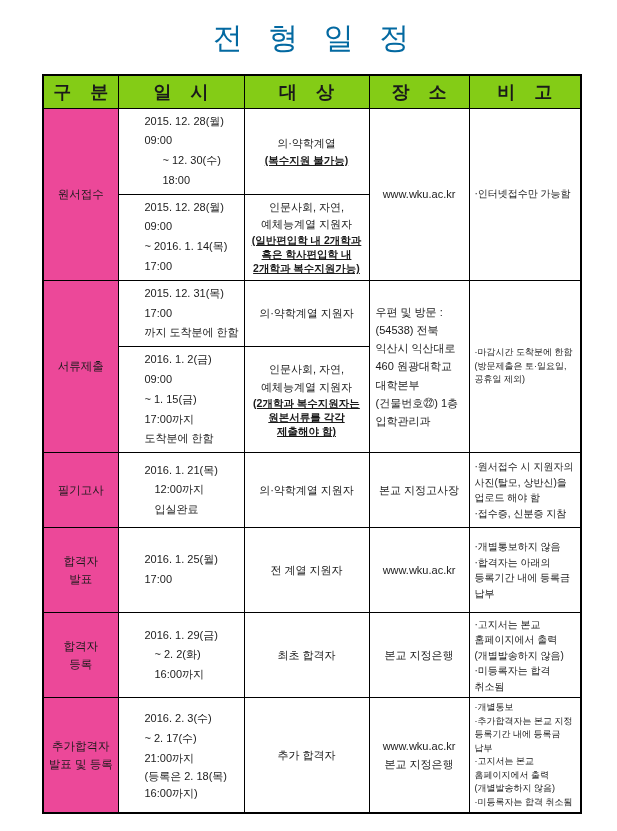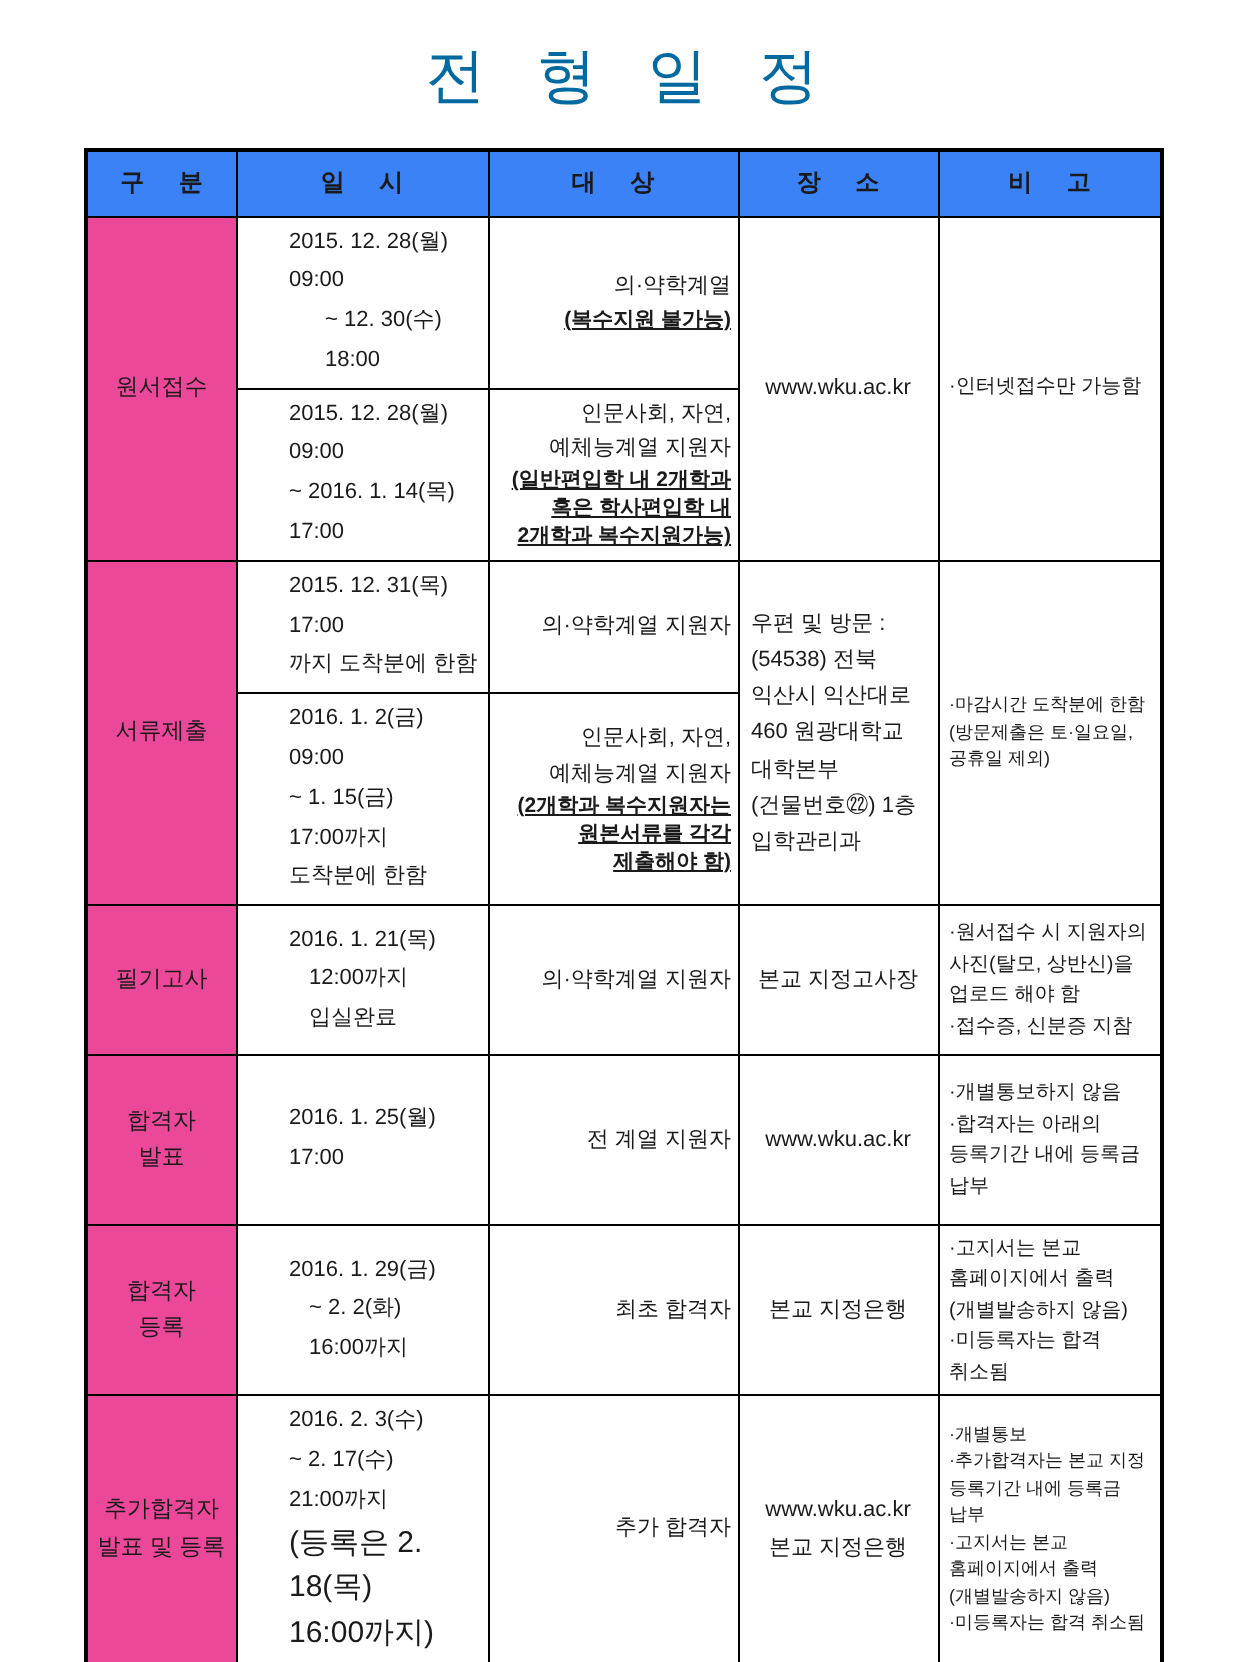"구 분" .sched th { background: #3b82f6 -> #84cc16; font-size: 12px -> 18px }
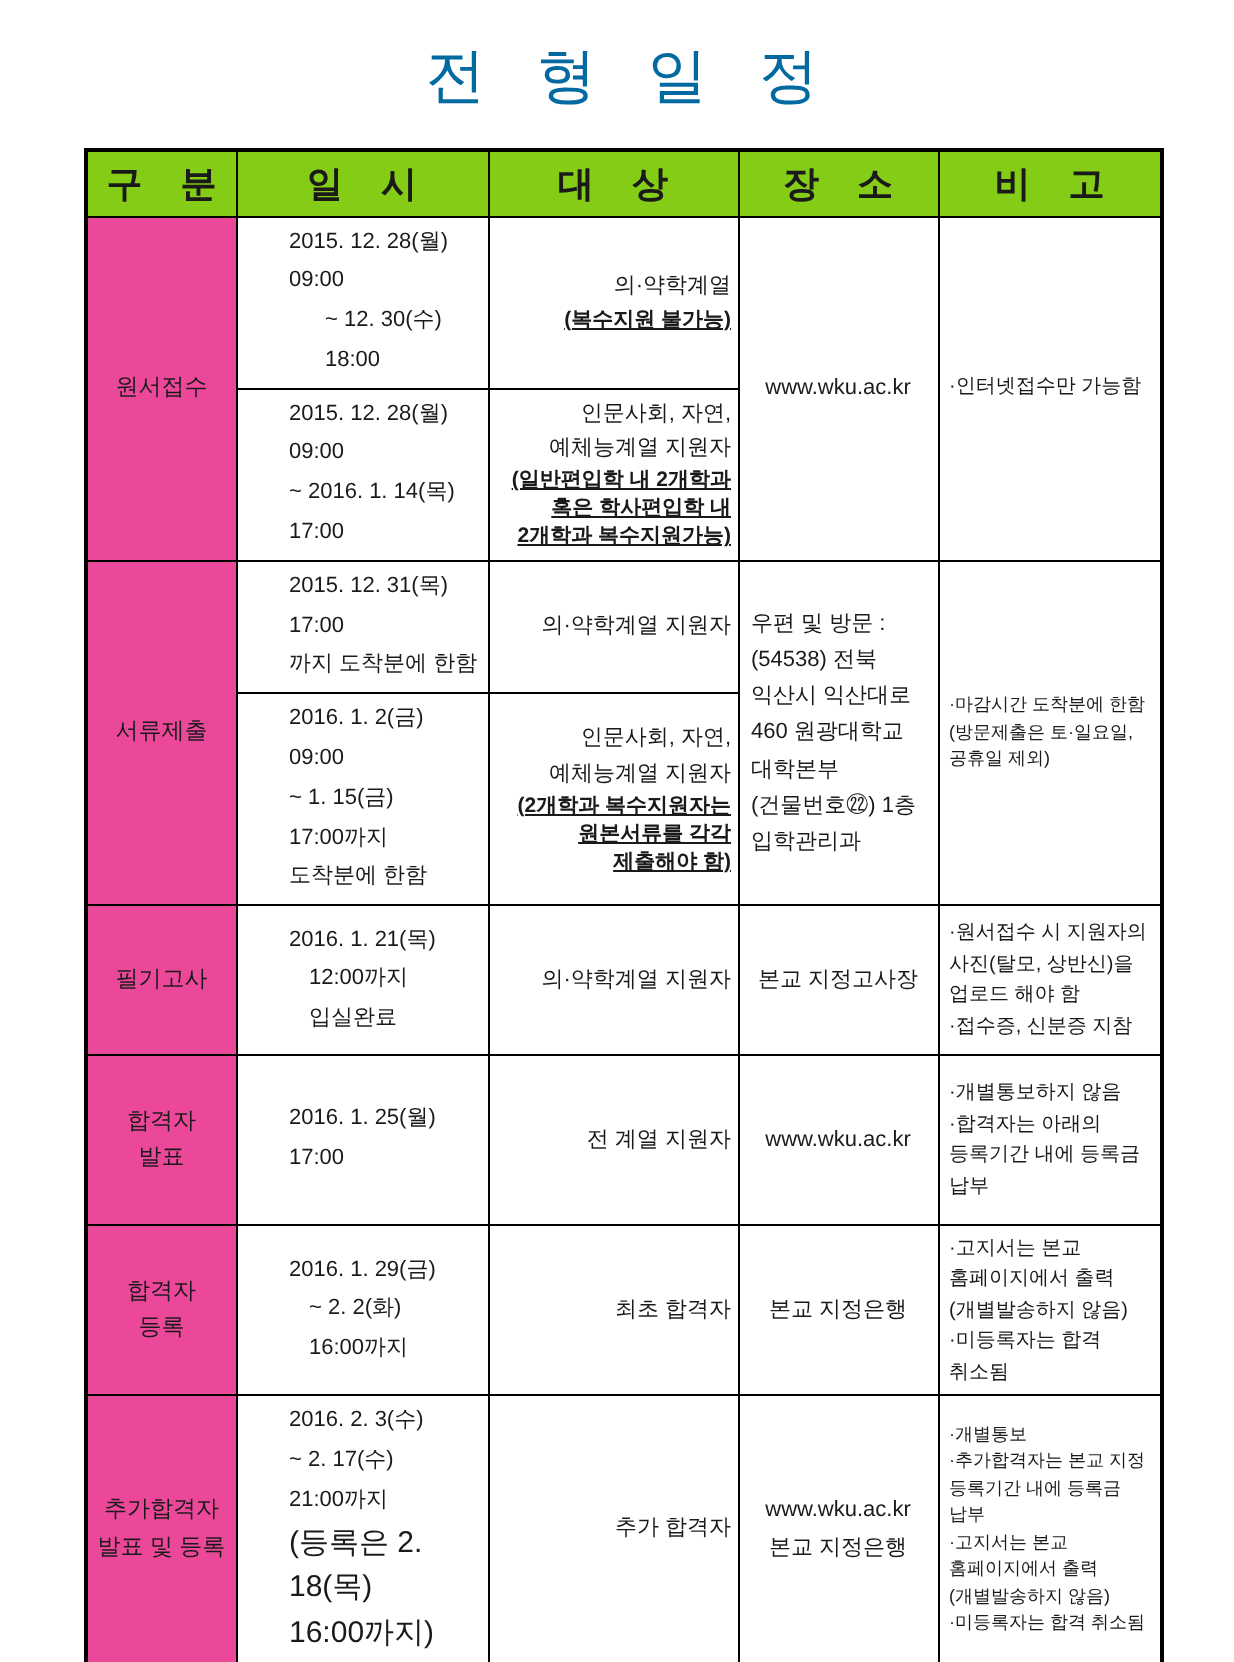"의·약학계열" td.target { text-align: right -> center }
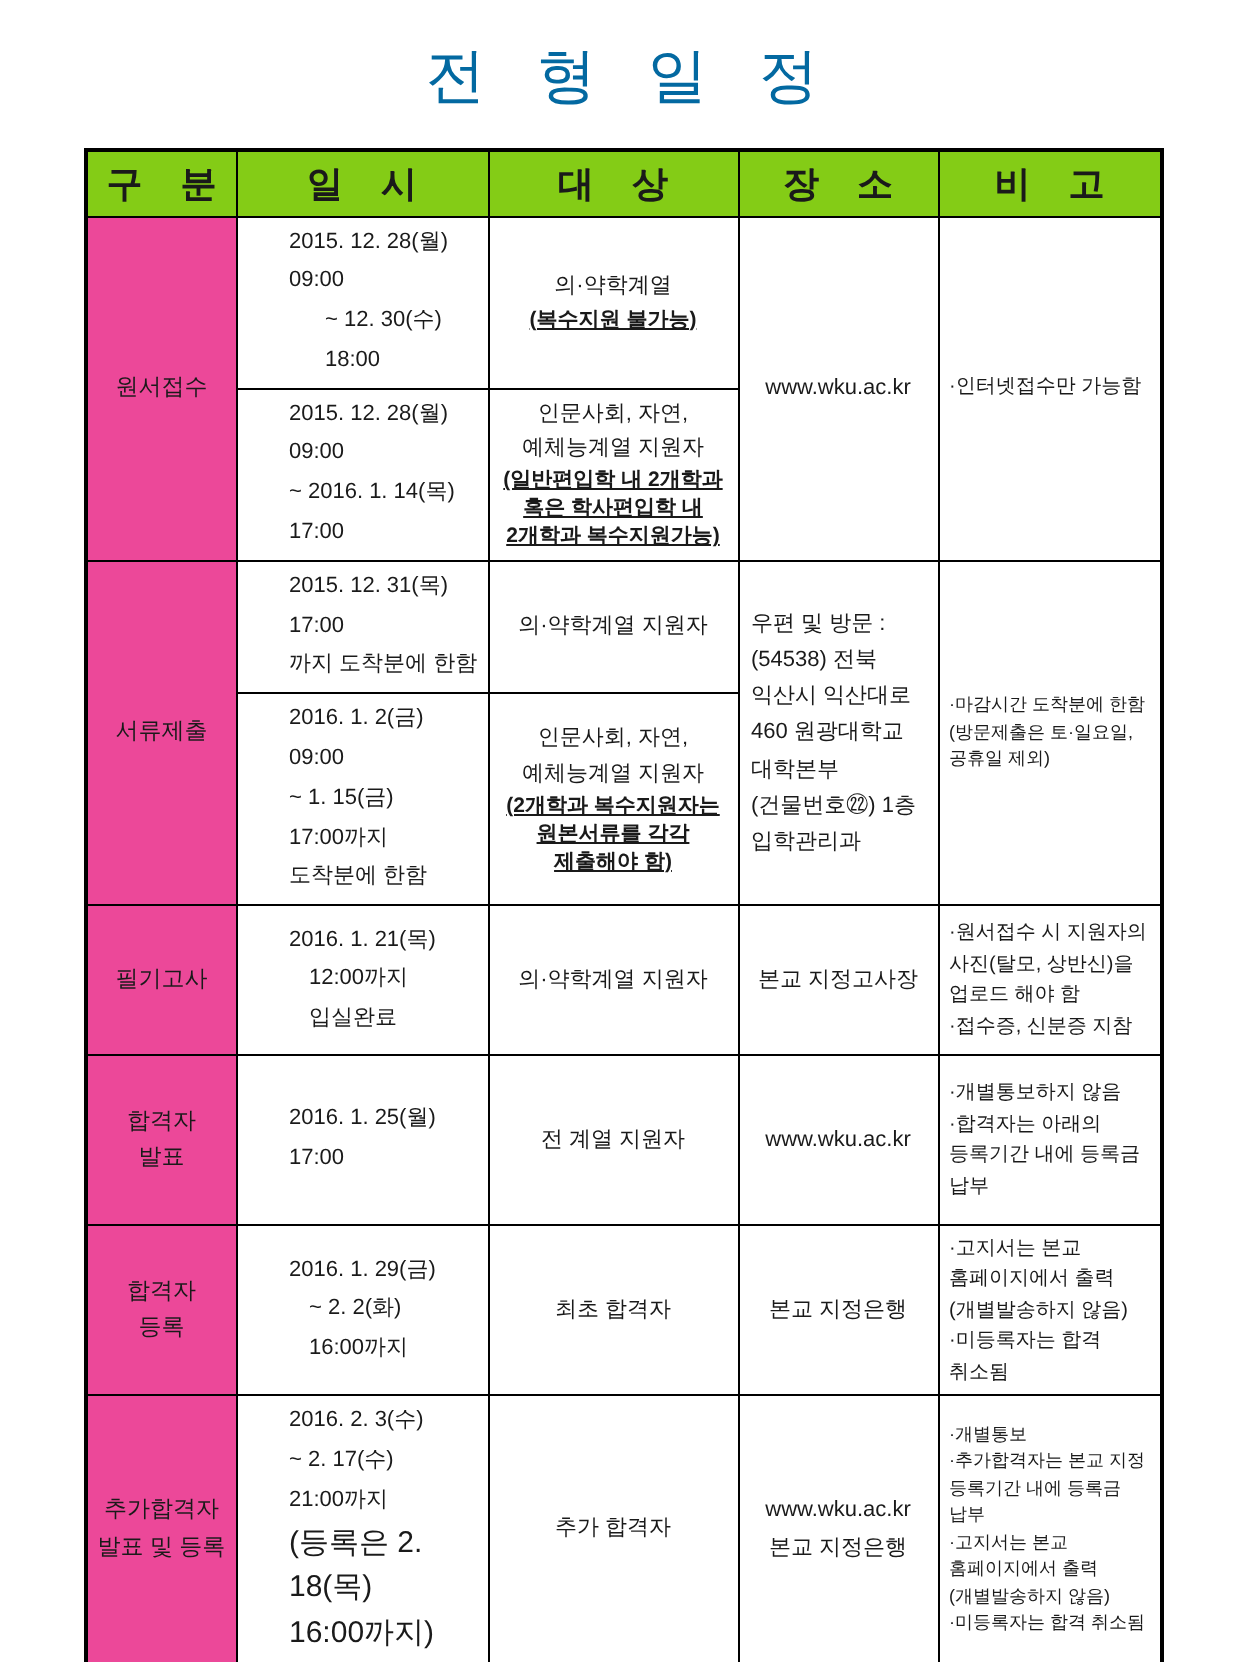"(등록은 2. 18(목) 16:00까지)" td.dt .dtsm { font-size: 15px -> 11px }
